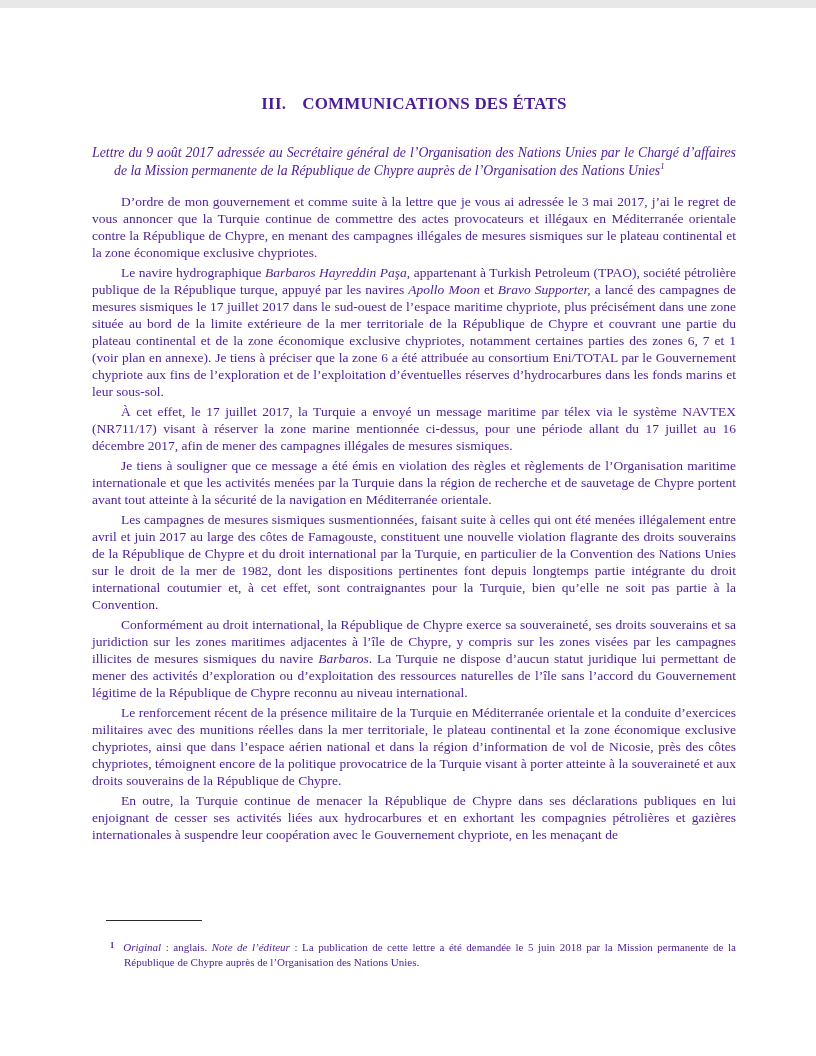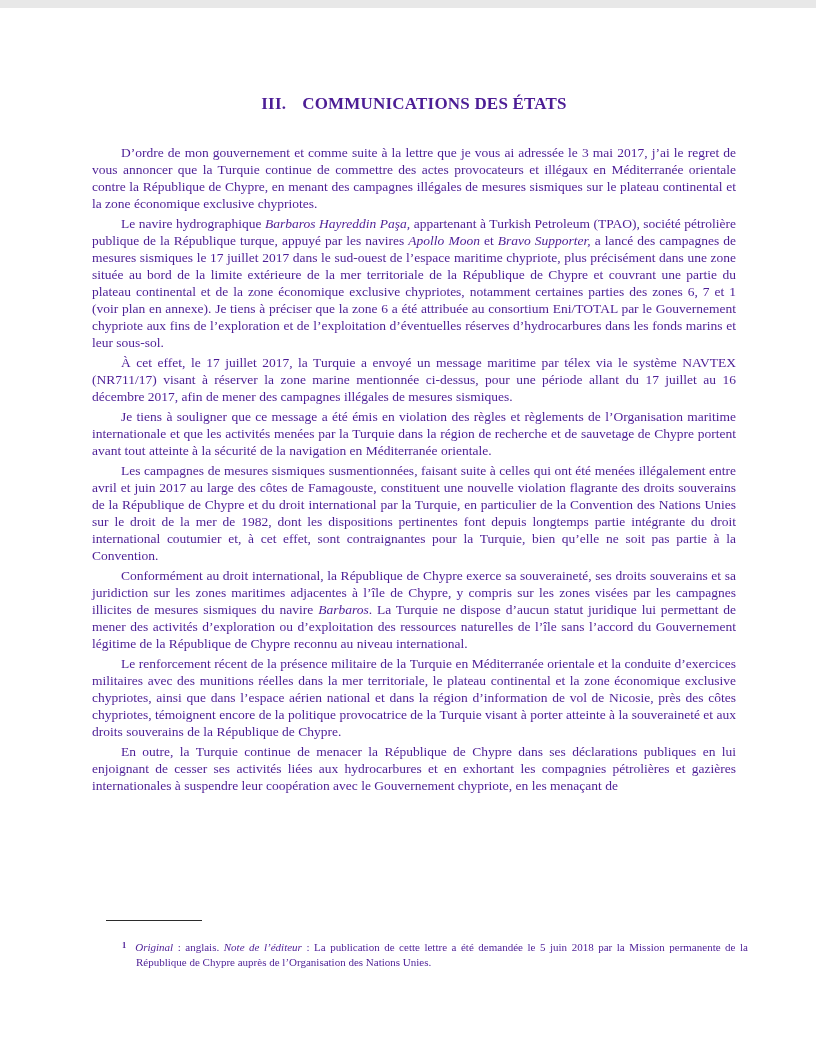"Lettre du 9 août 2017" p.letter-heading { html: none -> <p><span>Lettre du 9 août 2017 adressée au Secrétaire général de l’Organisation des Nations Unies par le Chargé d’affaires de la Mission permanente de la République de Chypre auprès de l’Organisation des Nations Unies</span><sup>1</sup></p> }
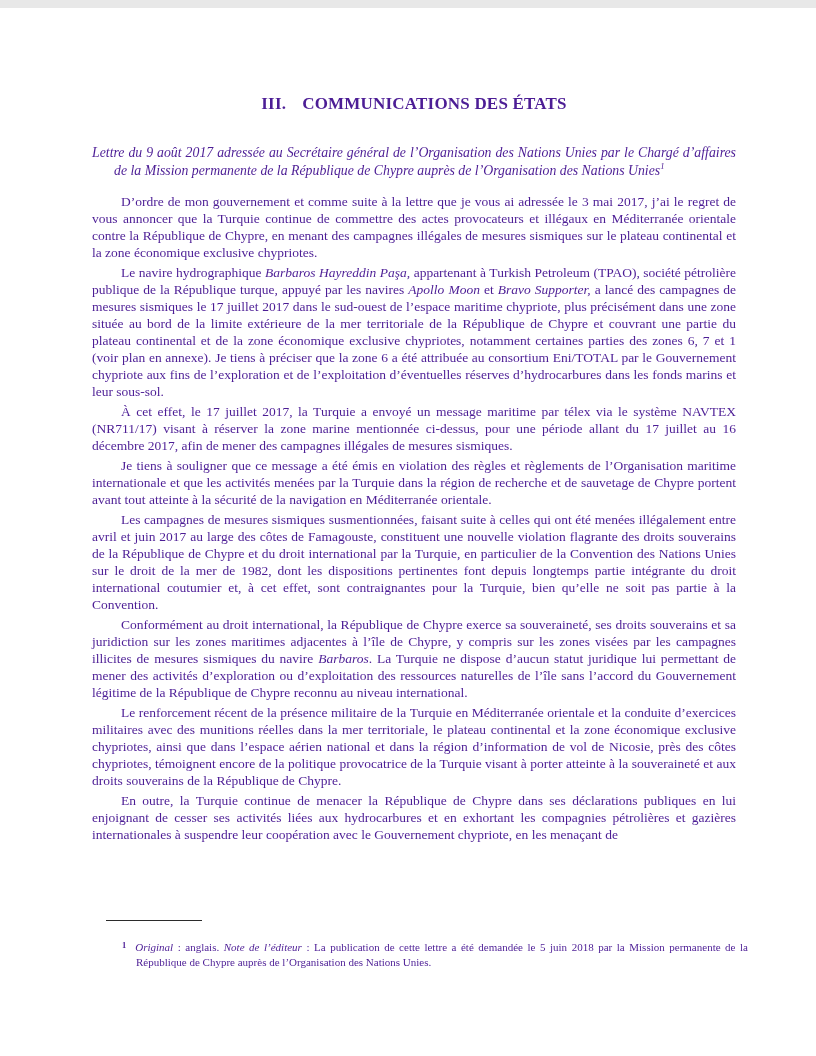"1 Original : anglais. Note" .footnote { left: 122px -> 110px }
